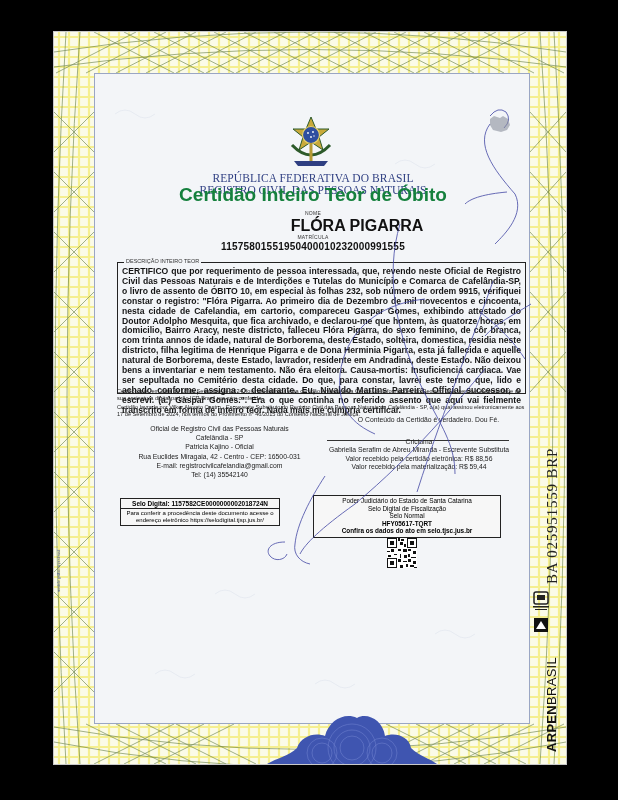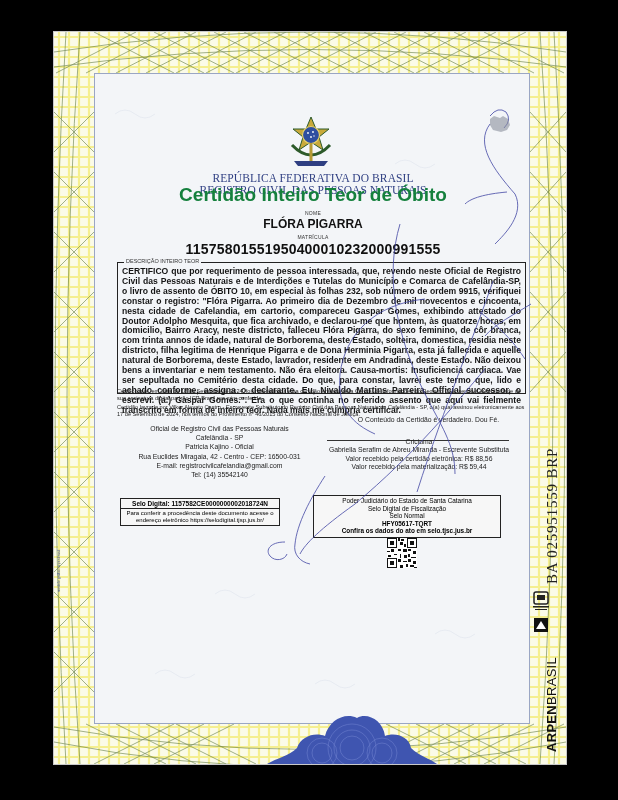"FLÓRA PIGARRA" .name { font-size: 12px -> 16px; padding-left: none -> 44px }
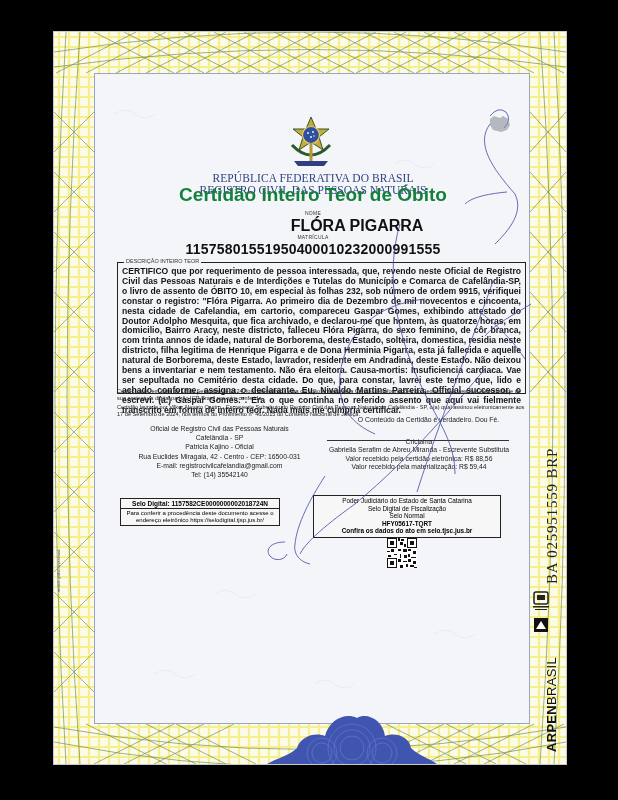"11575801551950400010232000991555" .mat { font-size: 14px -> 10px }
